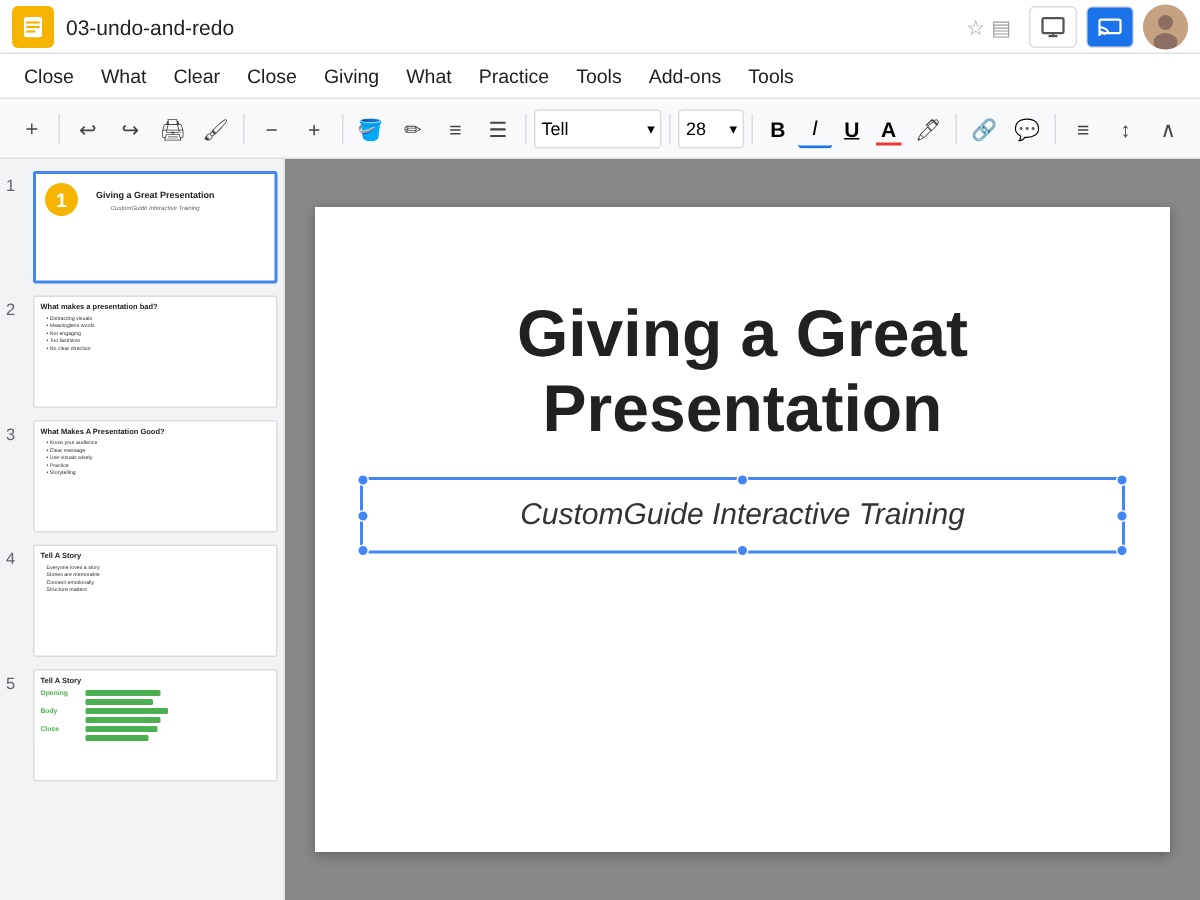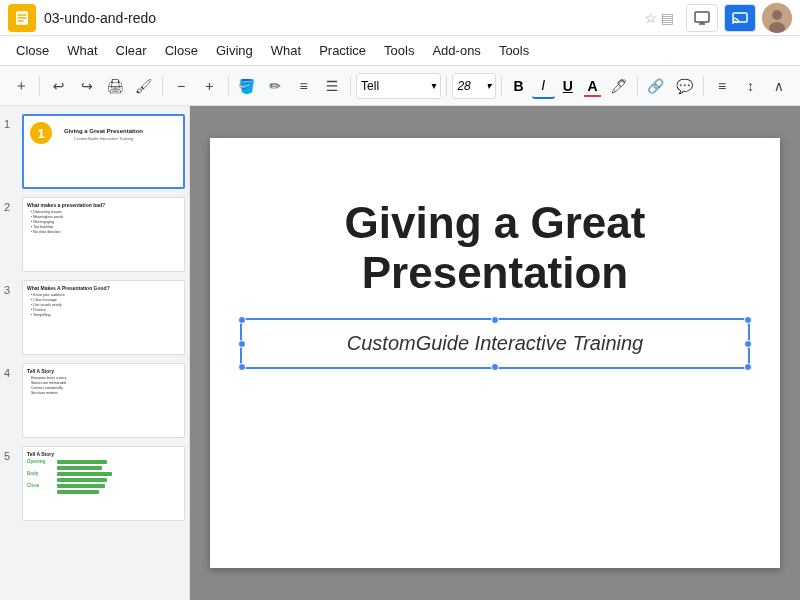"28" #size-select { font-style: italic -> none }
